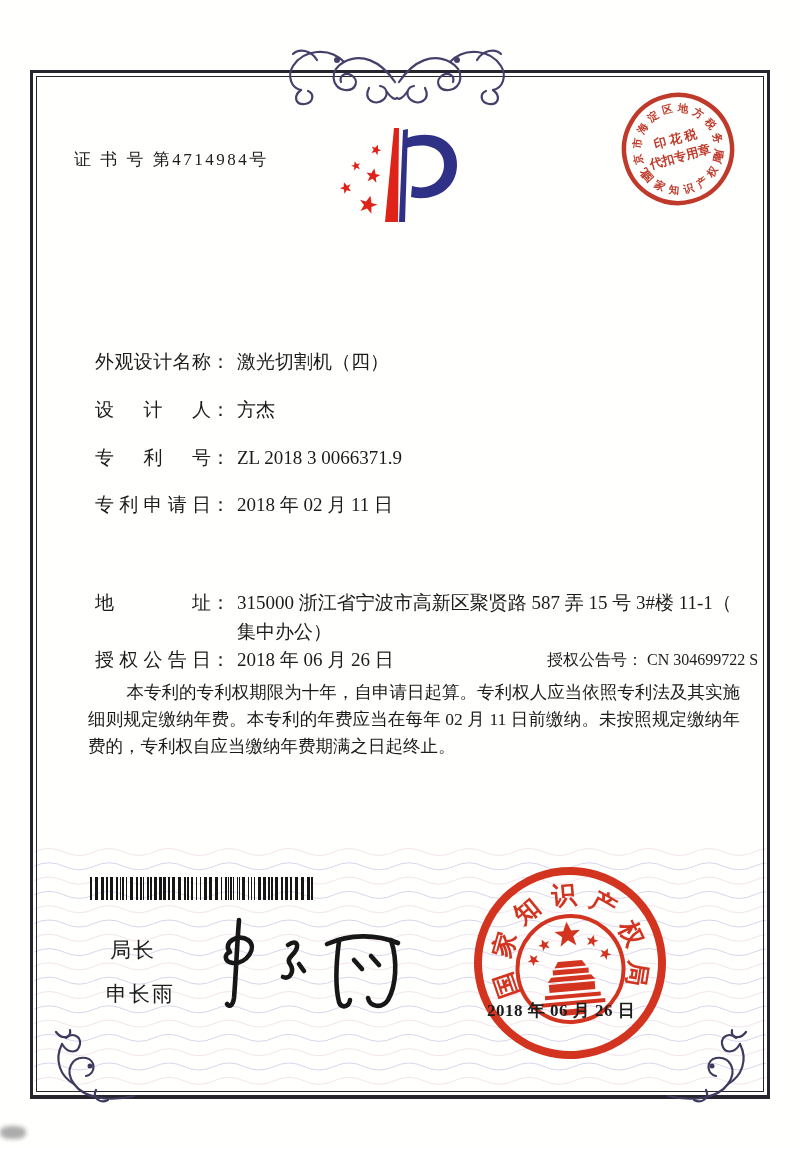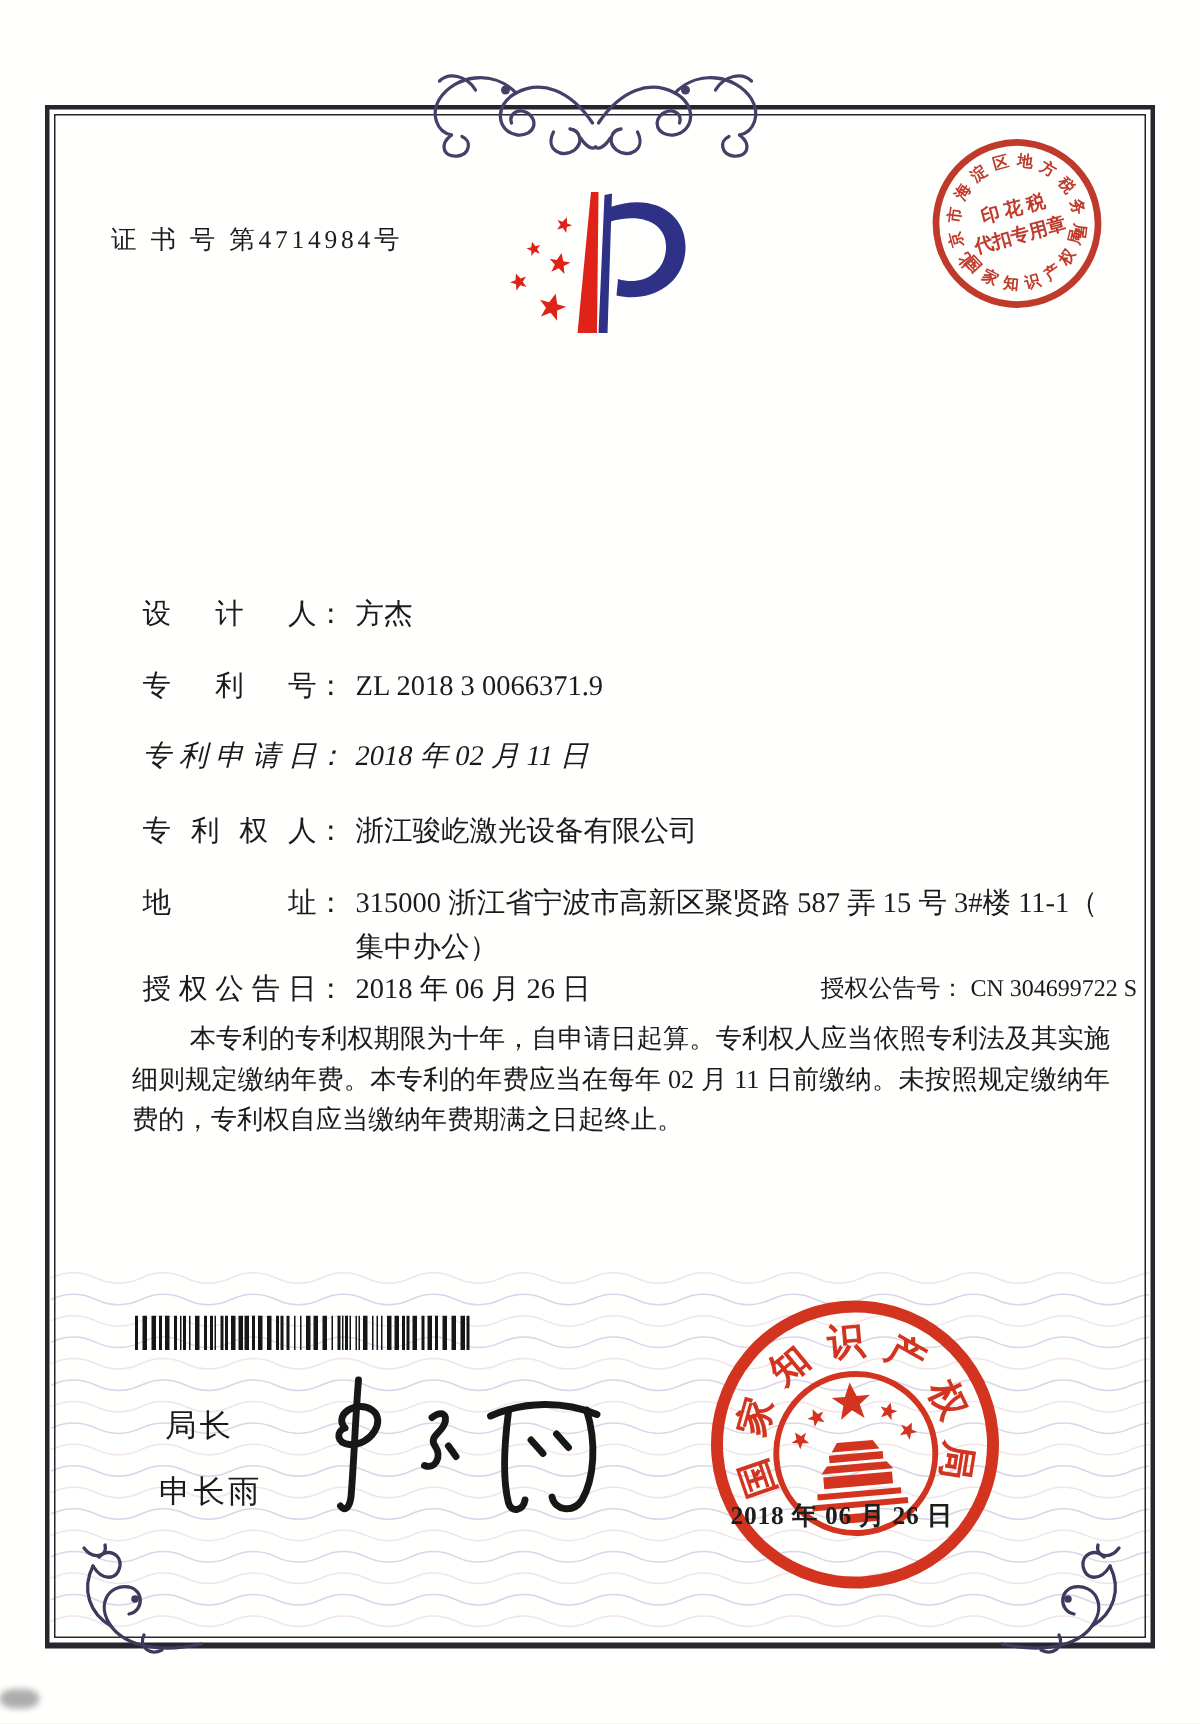"外观设计名称： 激光切割机（四）" div.field-row { html: none -> <div> <span>外观设计名称</span><span>：</span><span>激光切割机（四）</span> </div> }
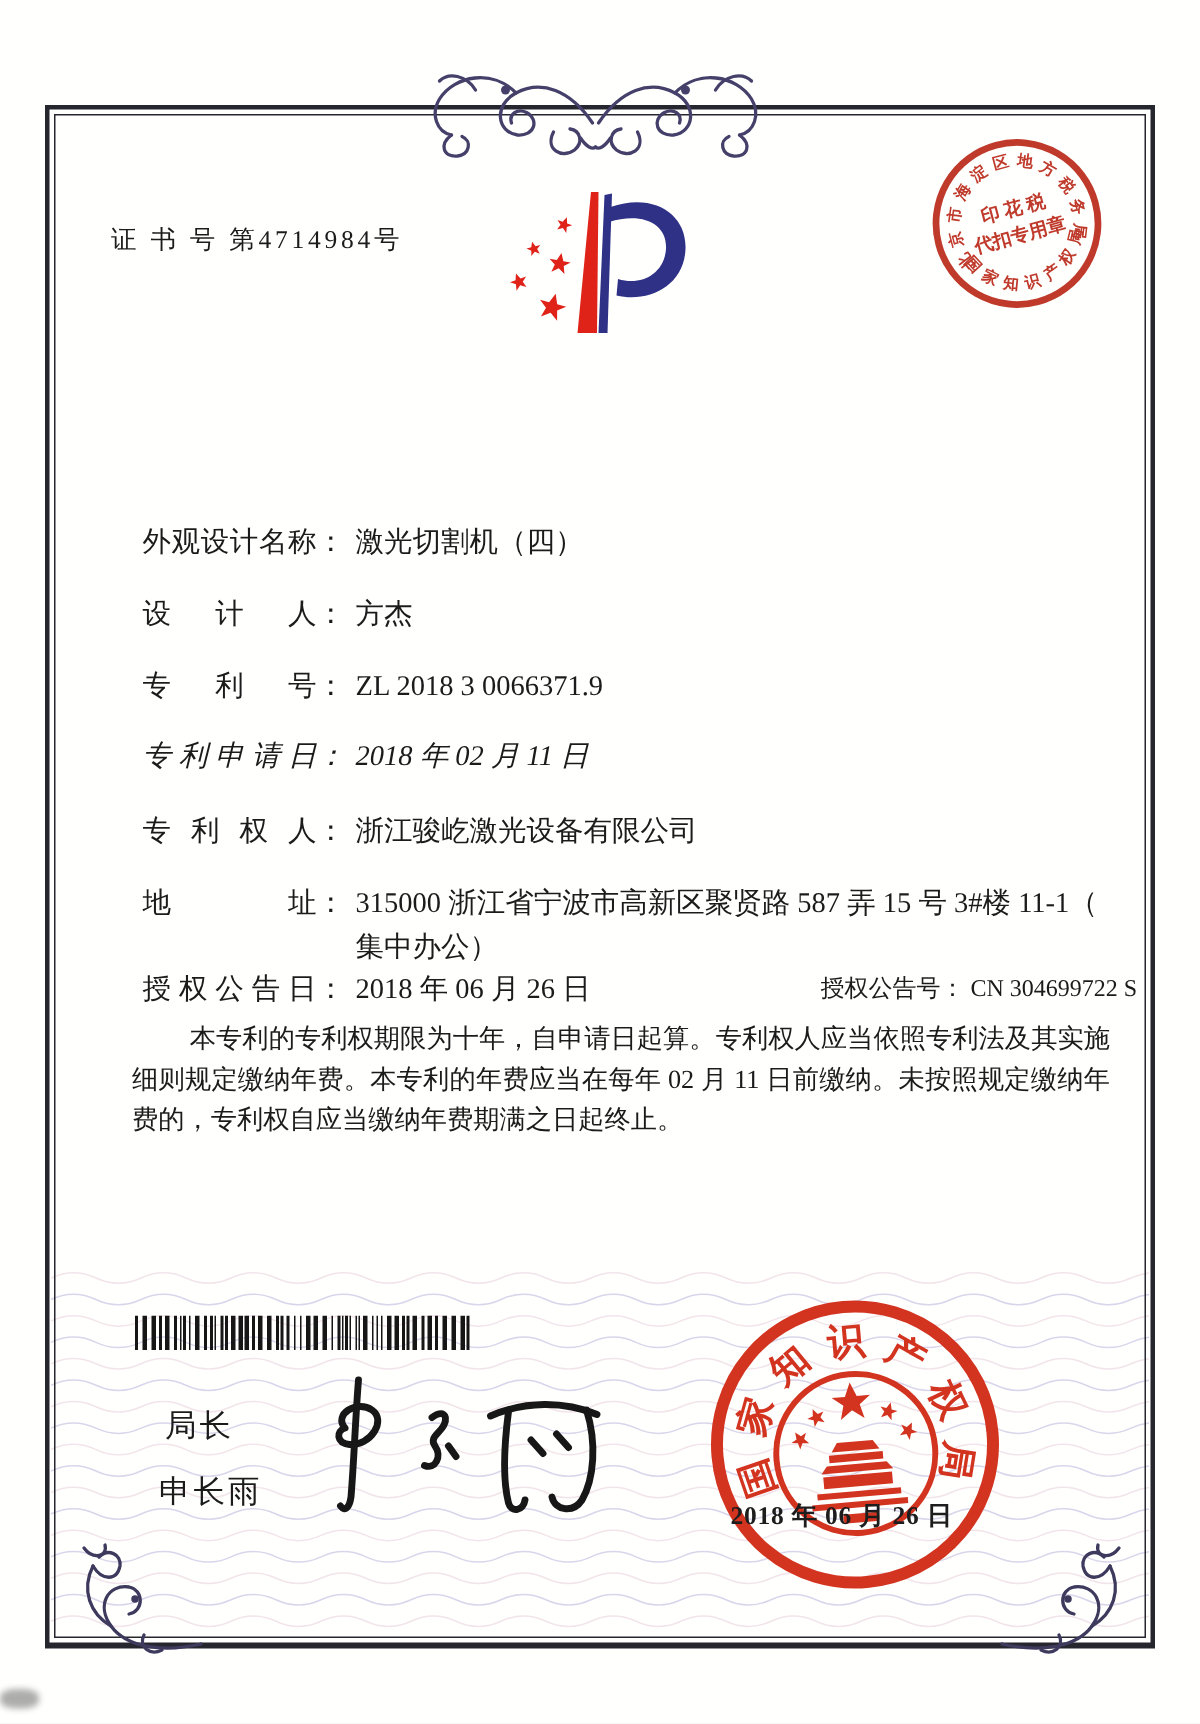"专利申请日： 2018 年 02 月" div.field-row { font-style: italic -> none }
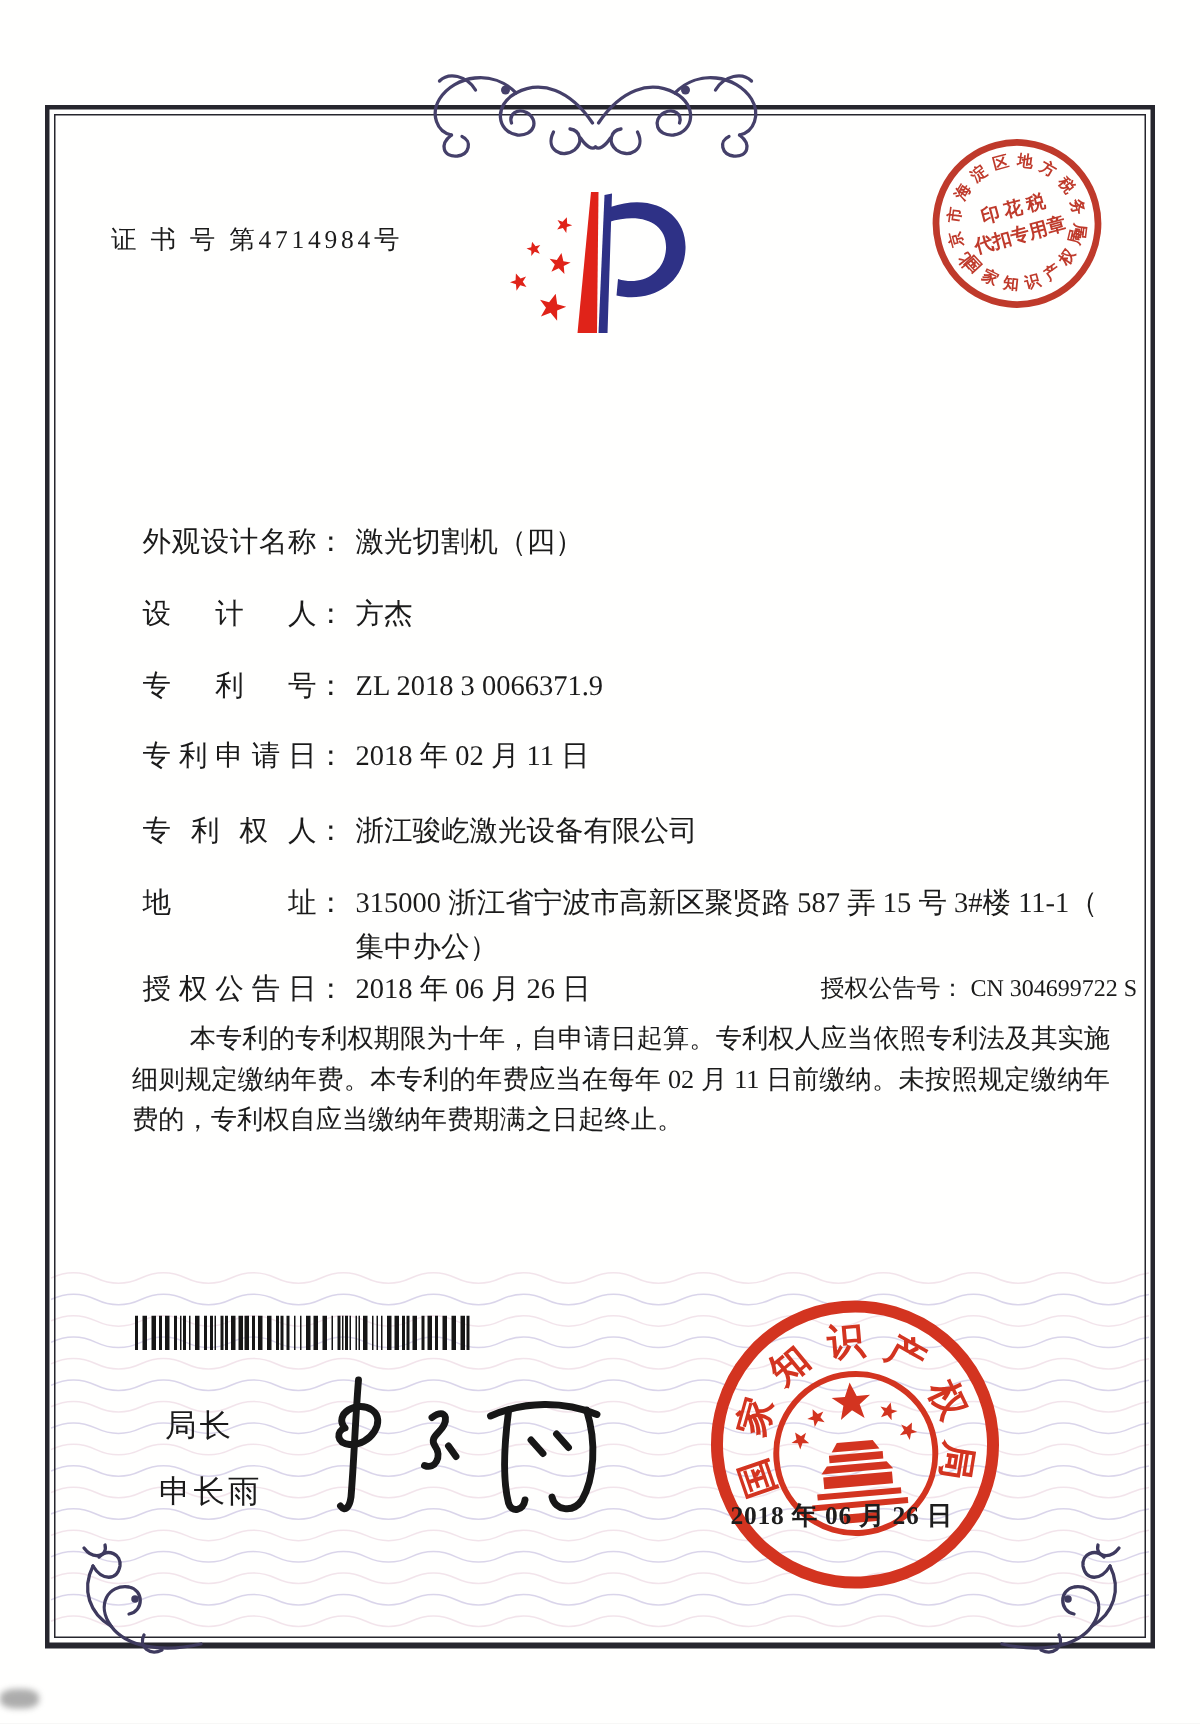"专利权人： 浙江骏屹激光设备有限公司" div.field-row { html: <div> <span>专利权人</span><span>：</span><span>浙江骏屹激光设备有限公司</span> </div> -> none }
